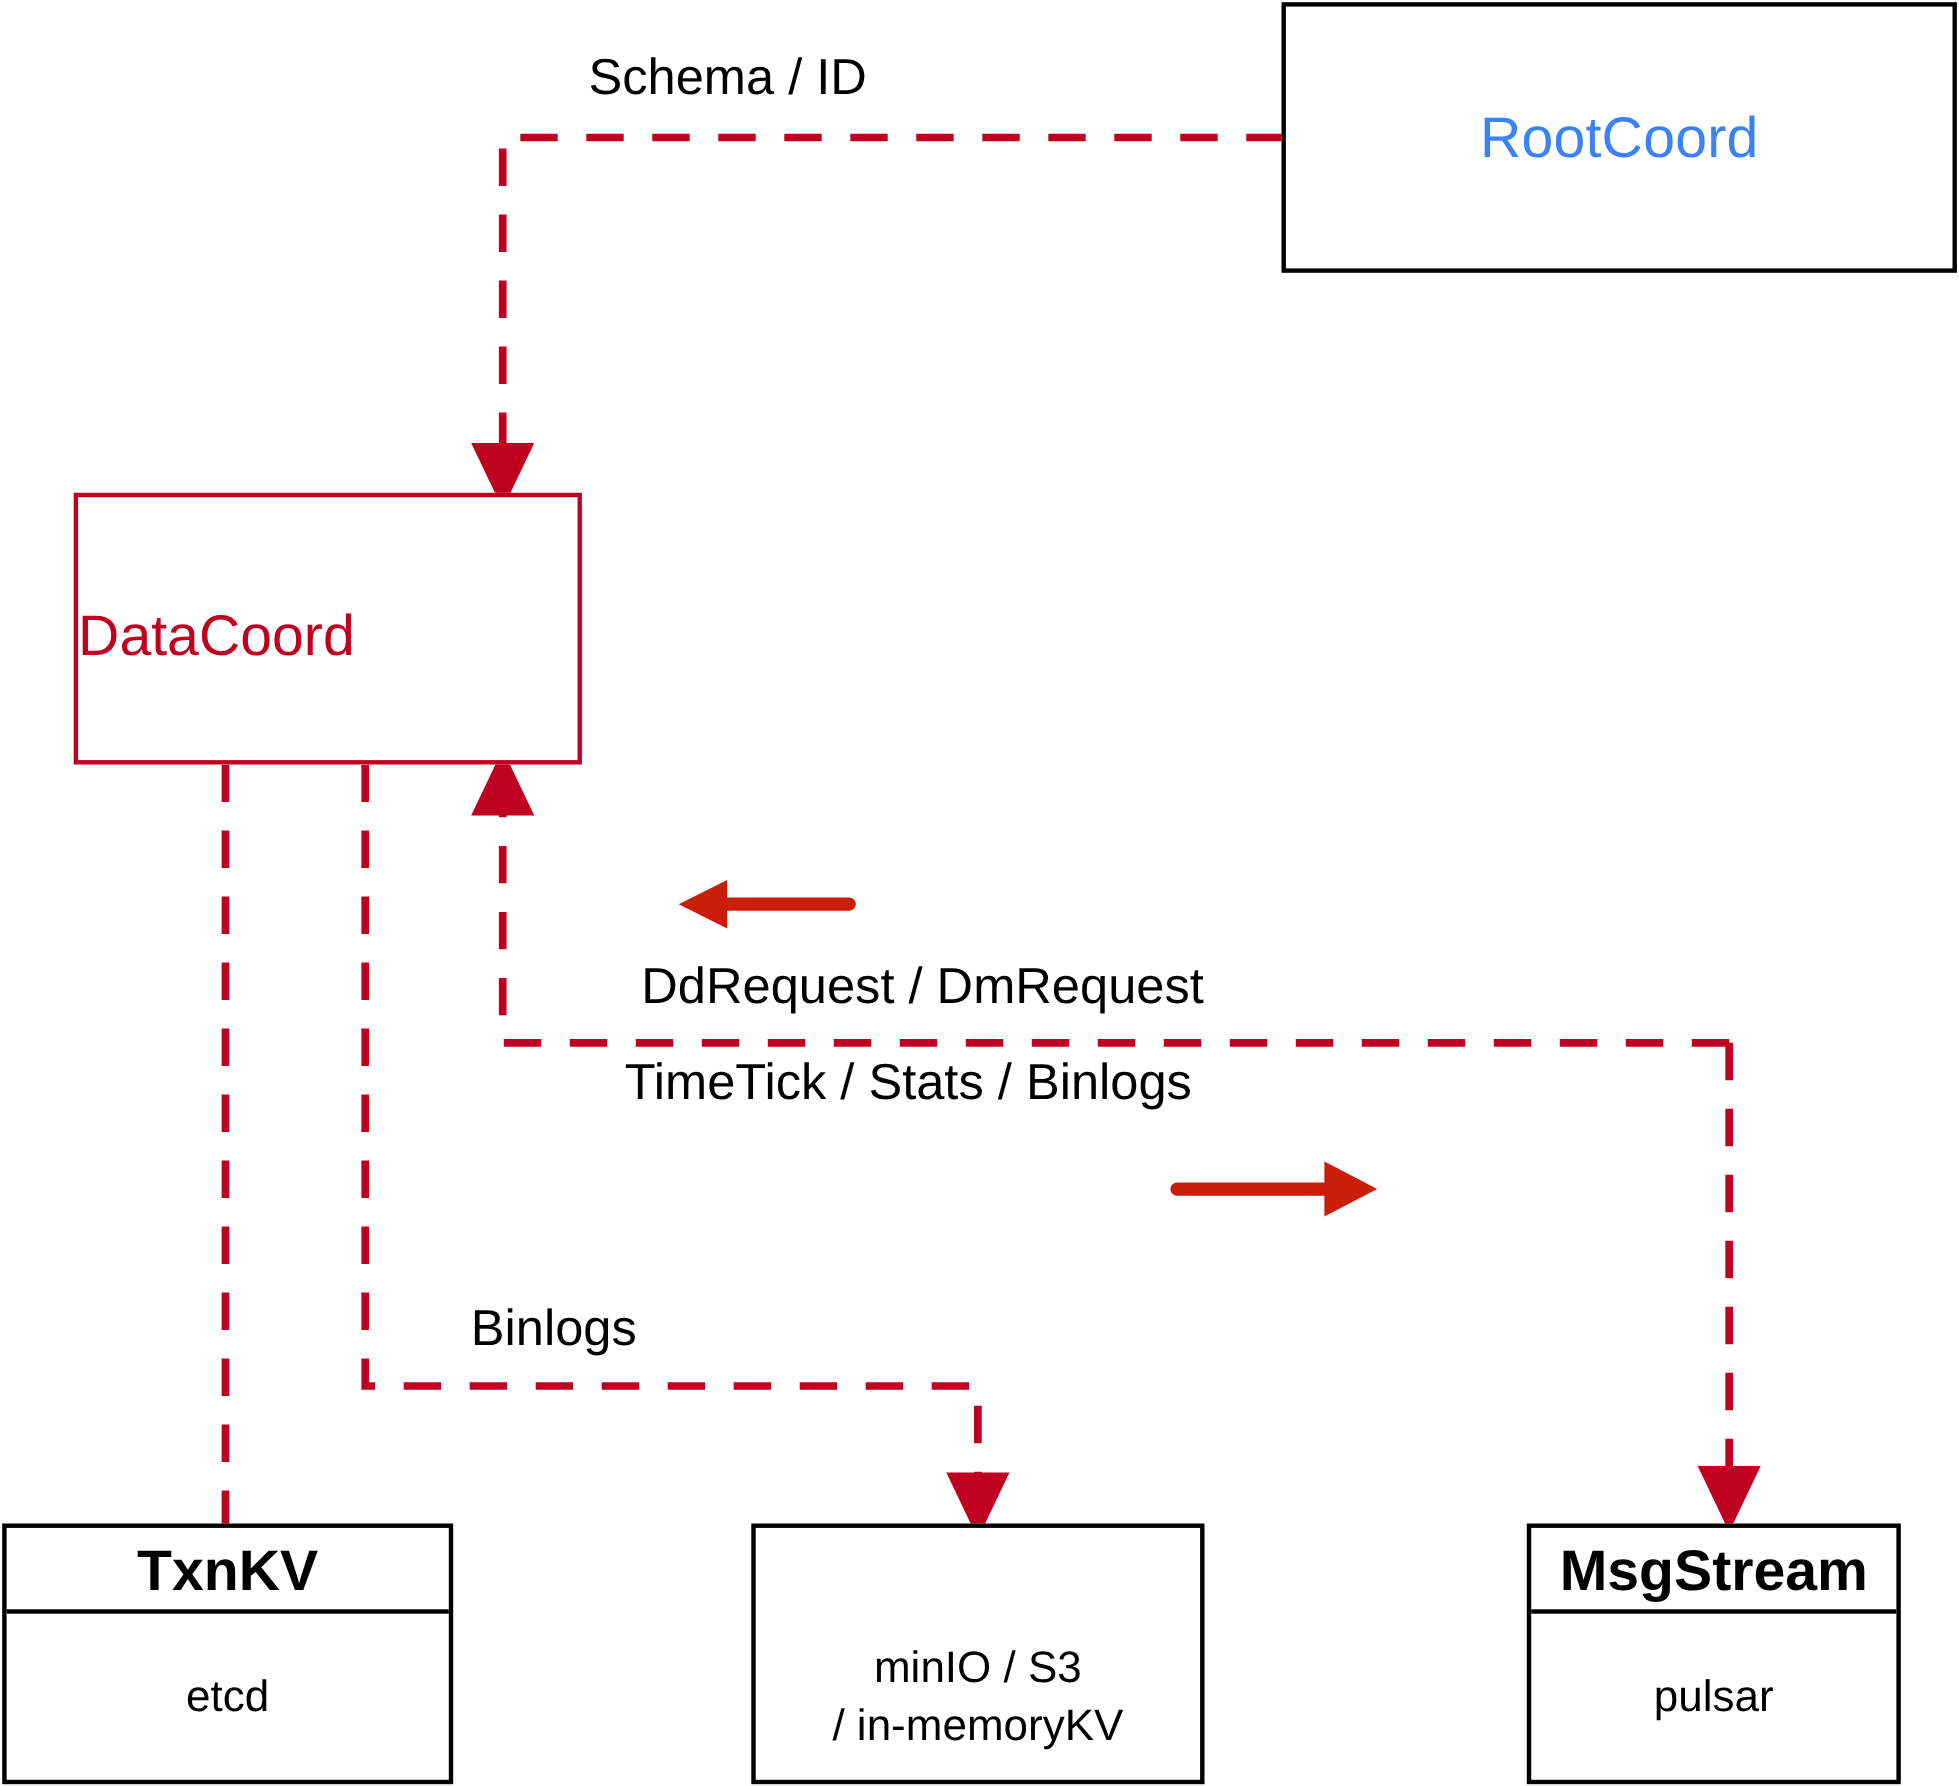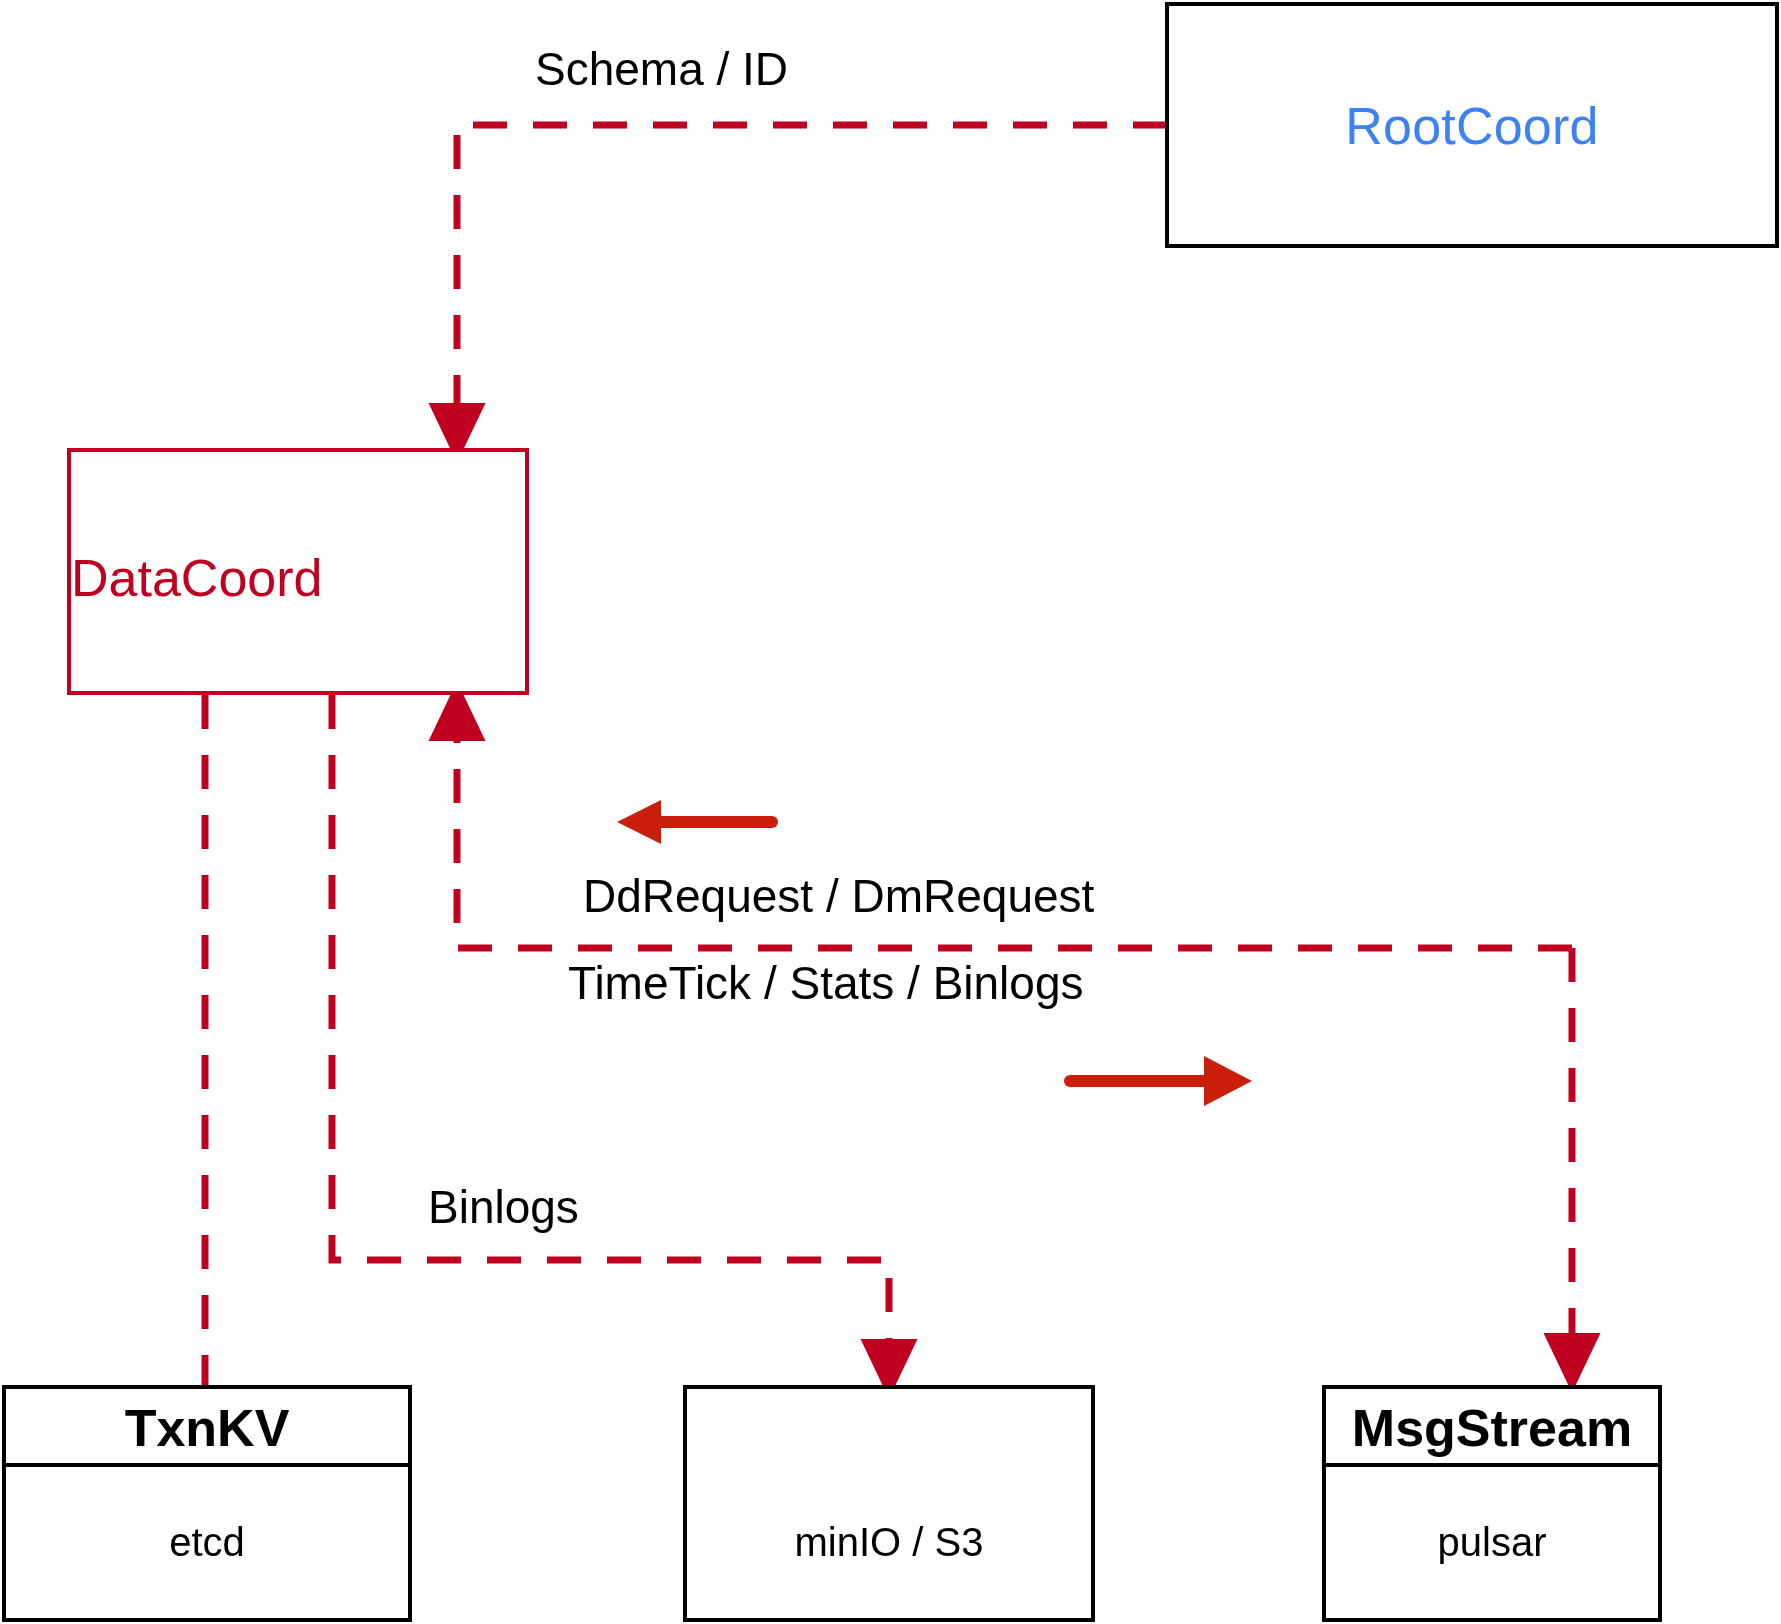"MsgStream" div.node-box { left: 1322px -> 1388px }
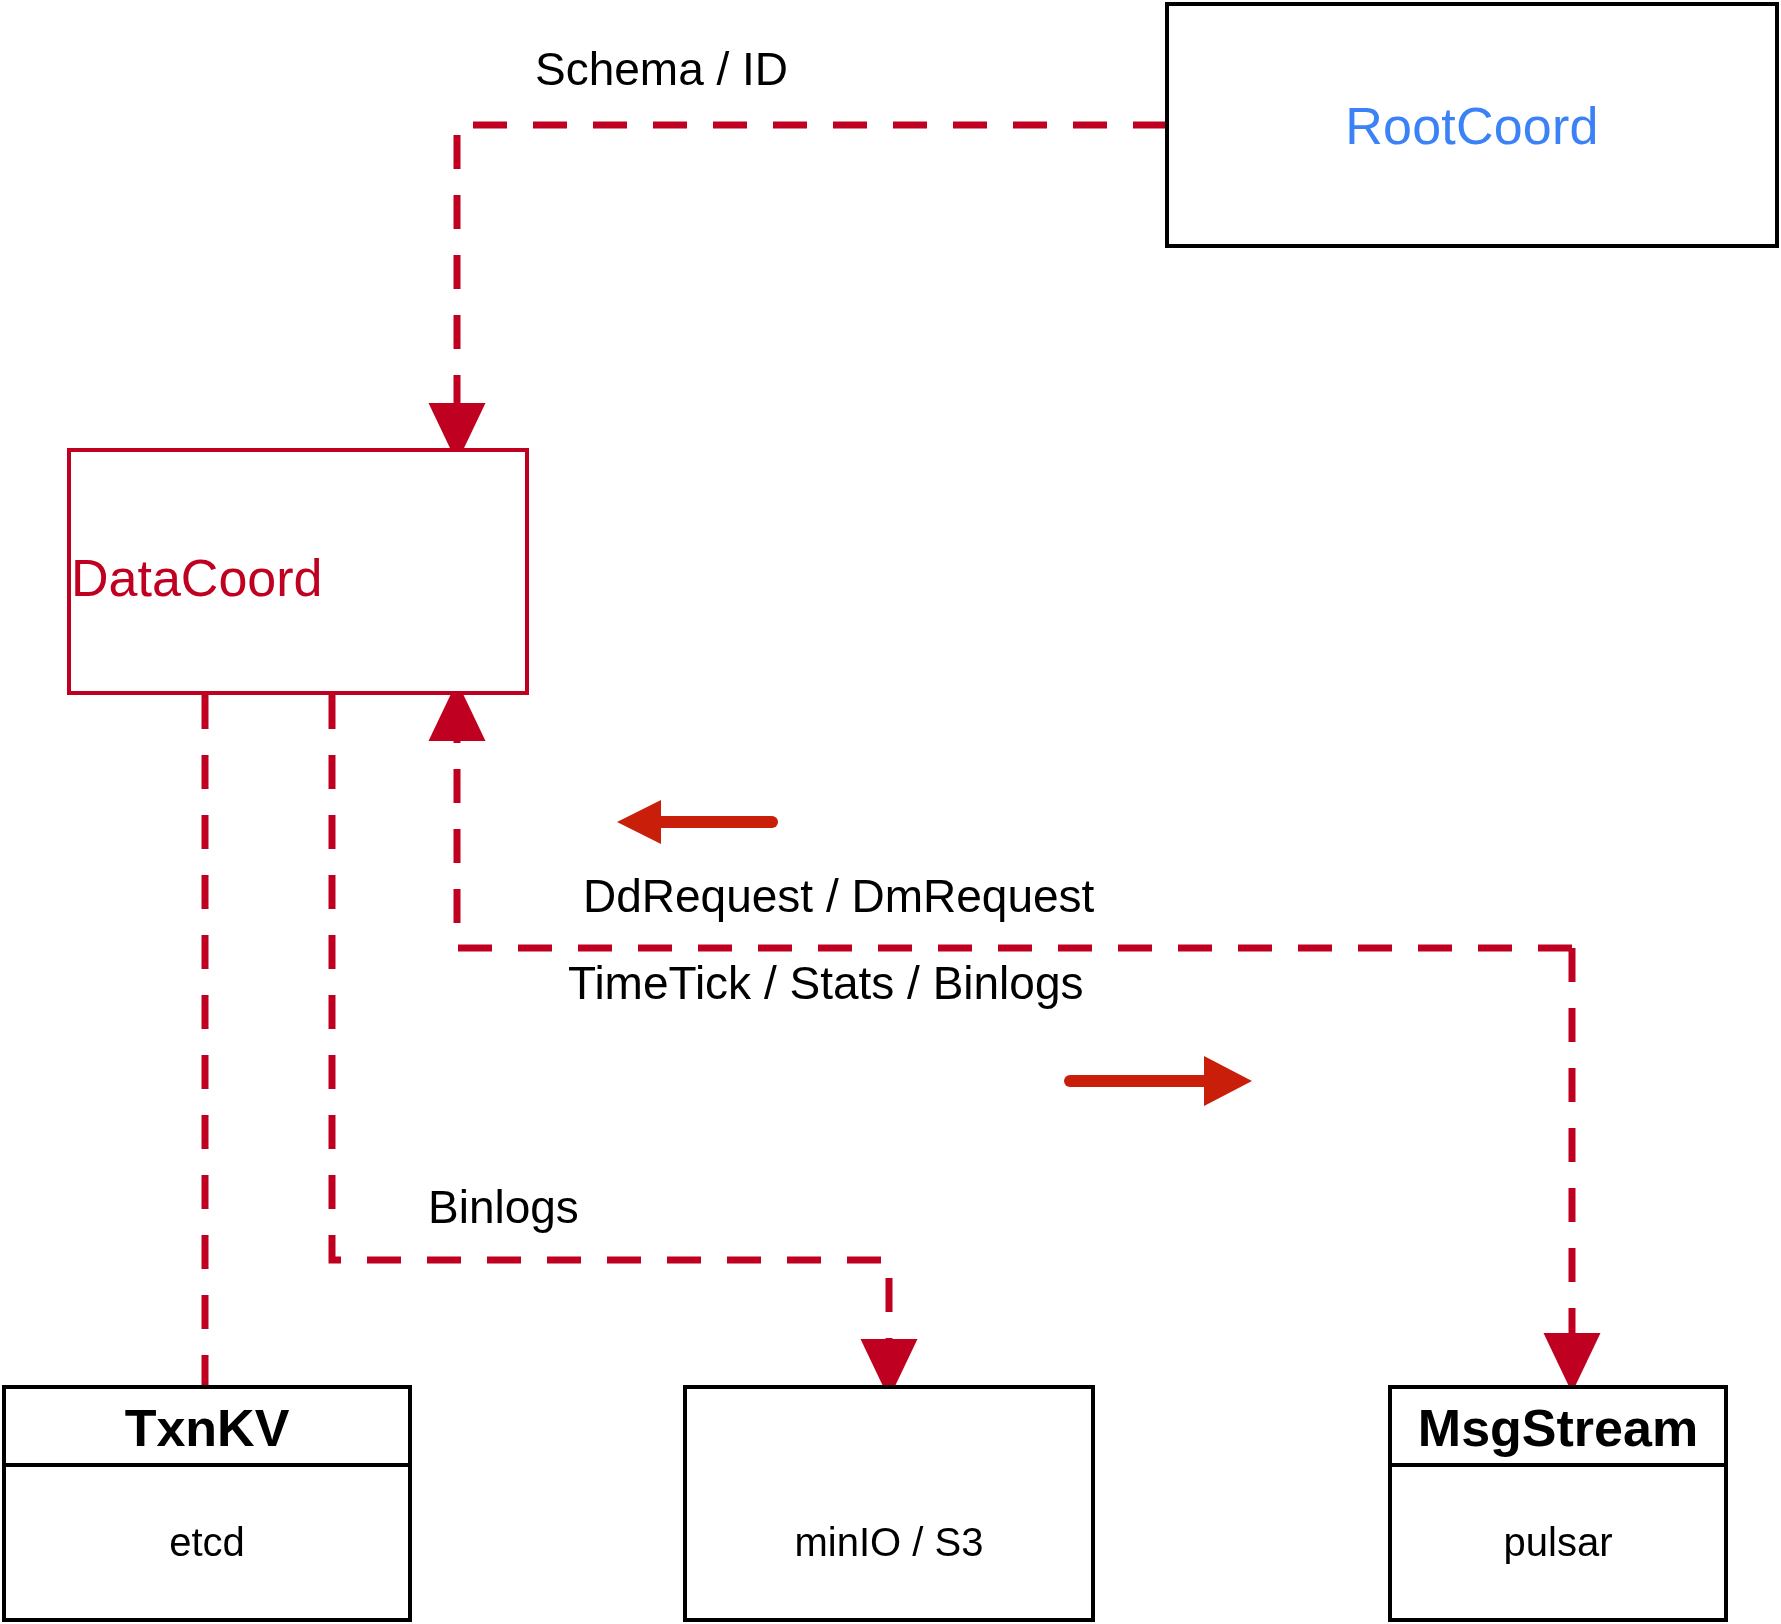"/ in-memoryKV" div.line { html: none -> <div>/ in-memoryKV</div> }
